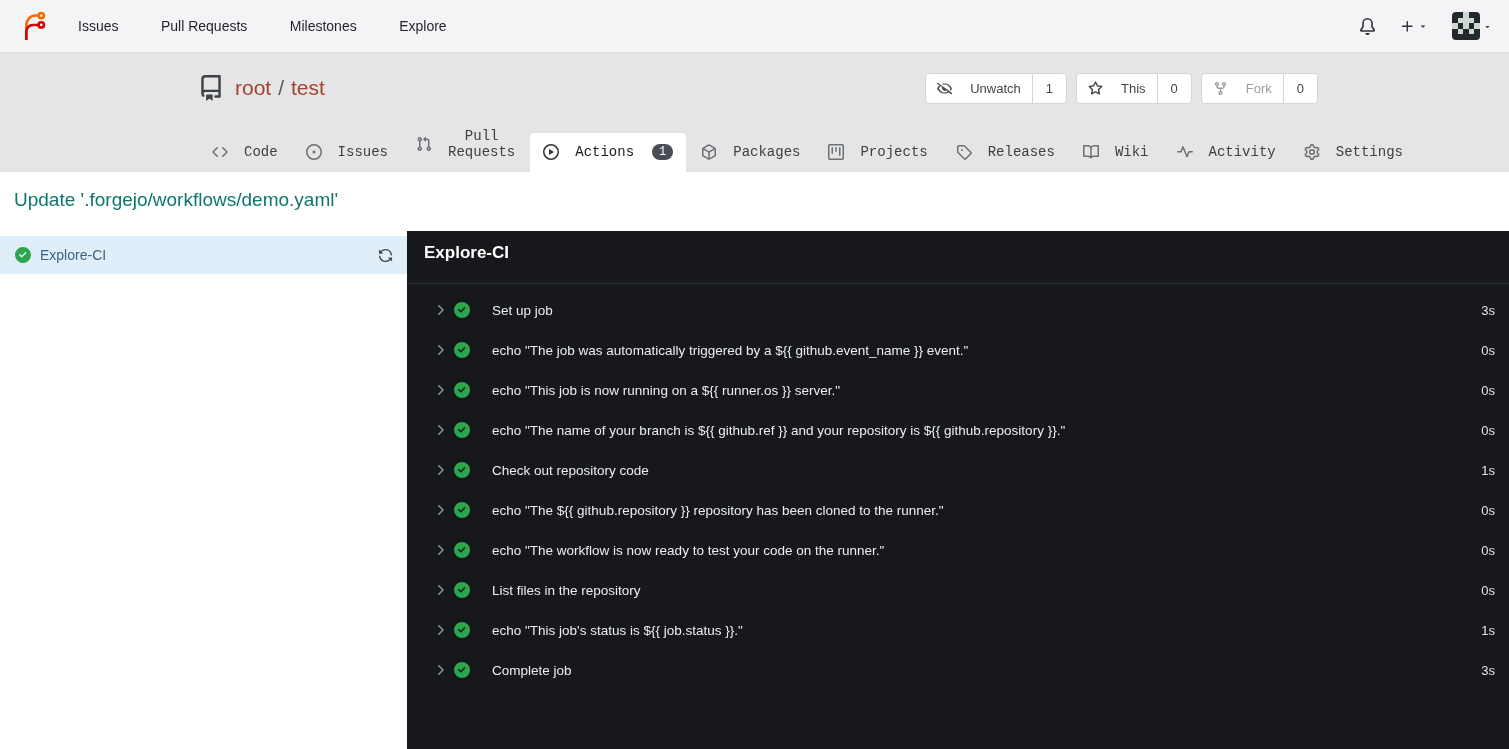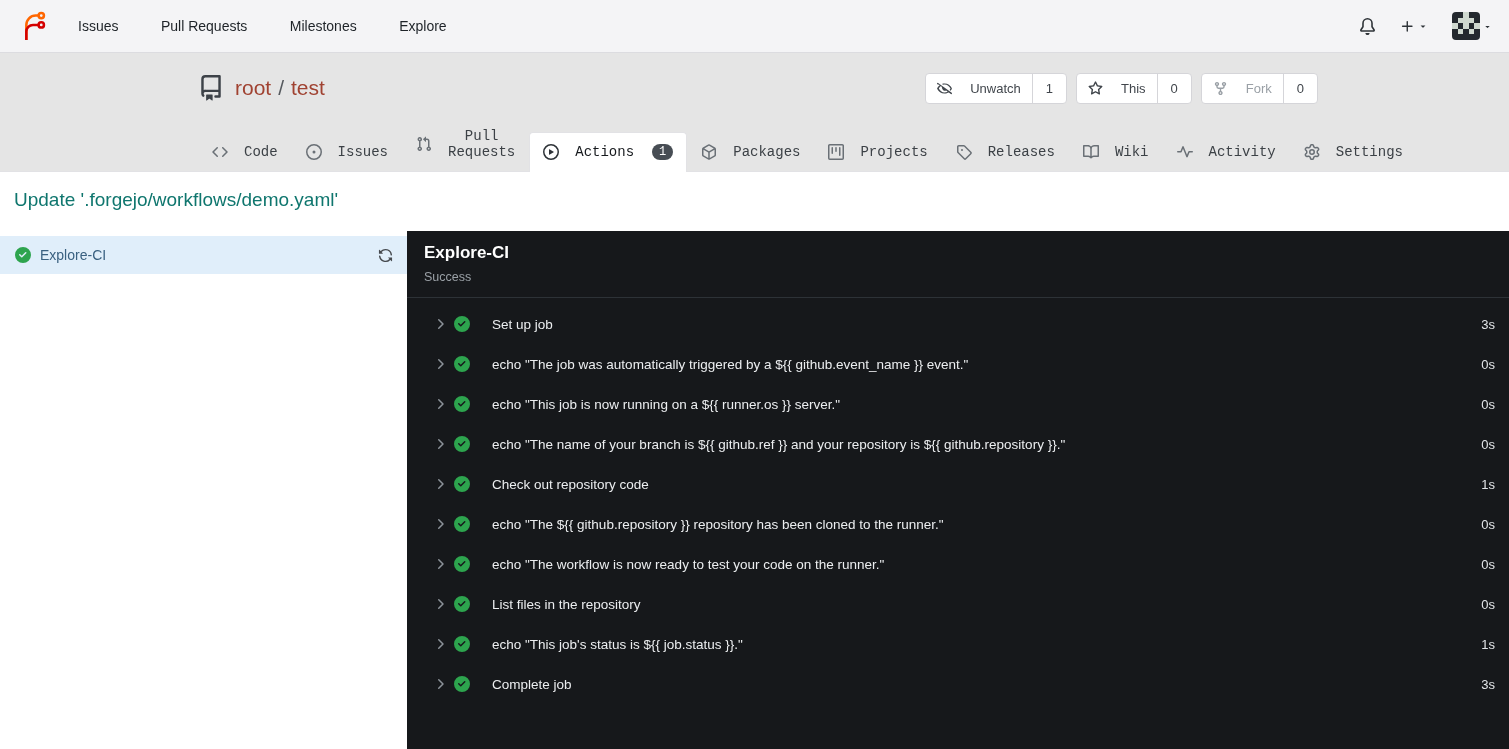"Success" div.panel-status { html: <div>Success</div> -> none }
